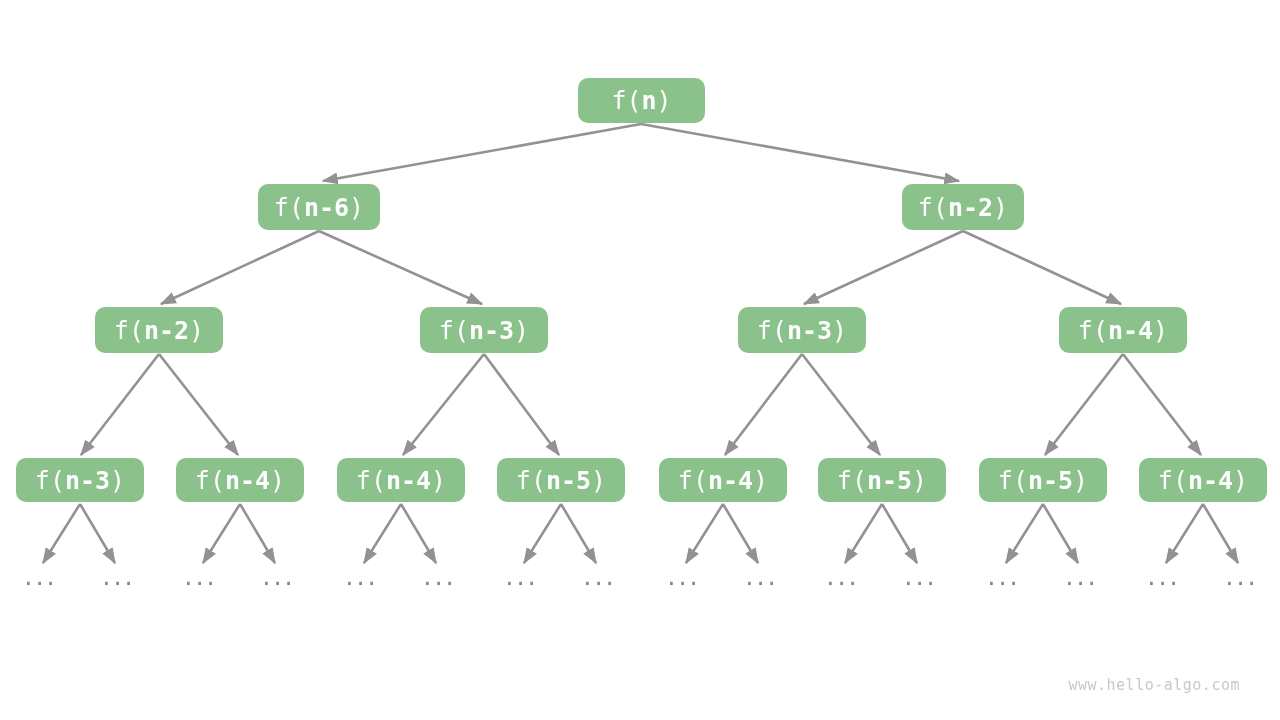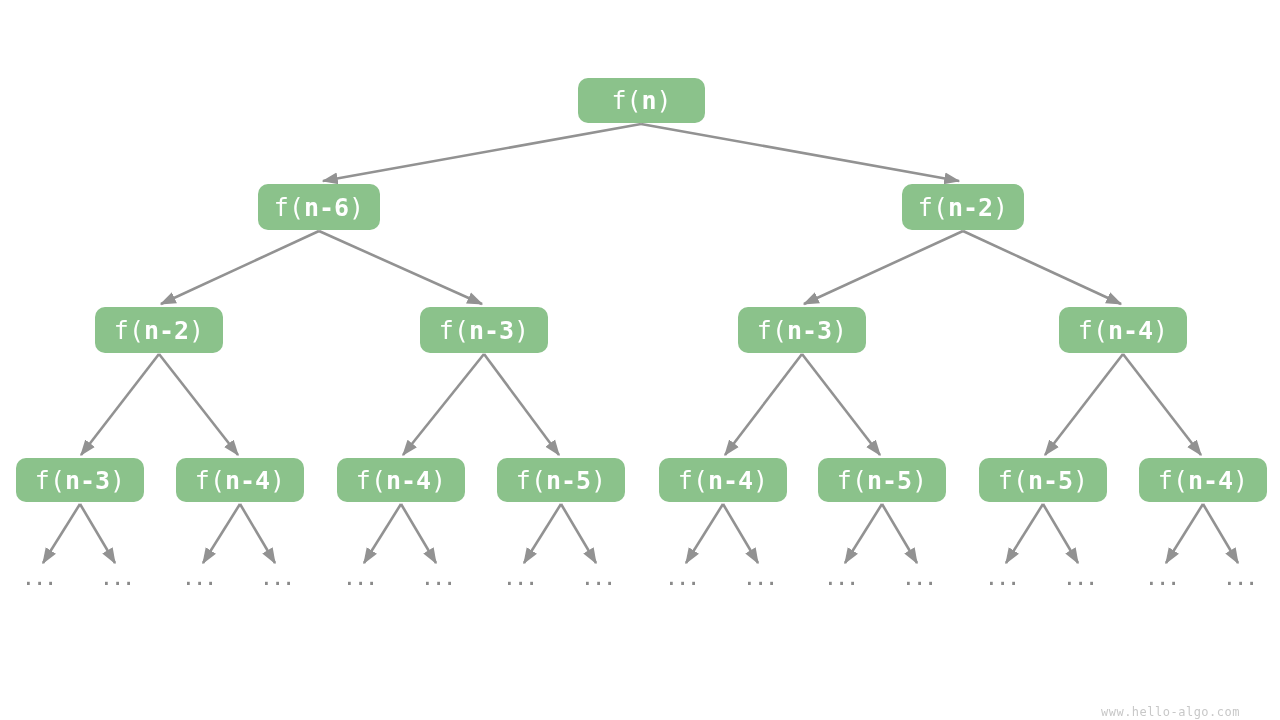"www.hello-algo.com" .watermark { font-size: 12px -> 15px; top: 705px -> 676px }
